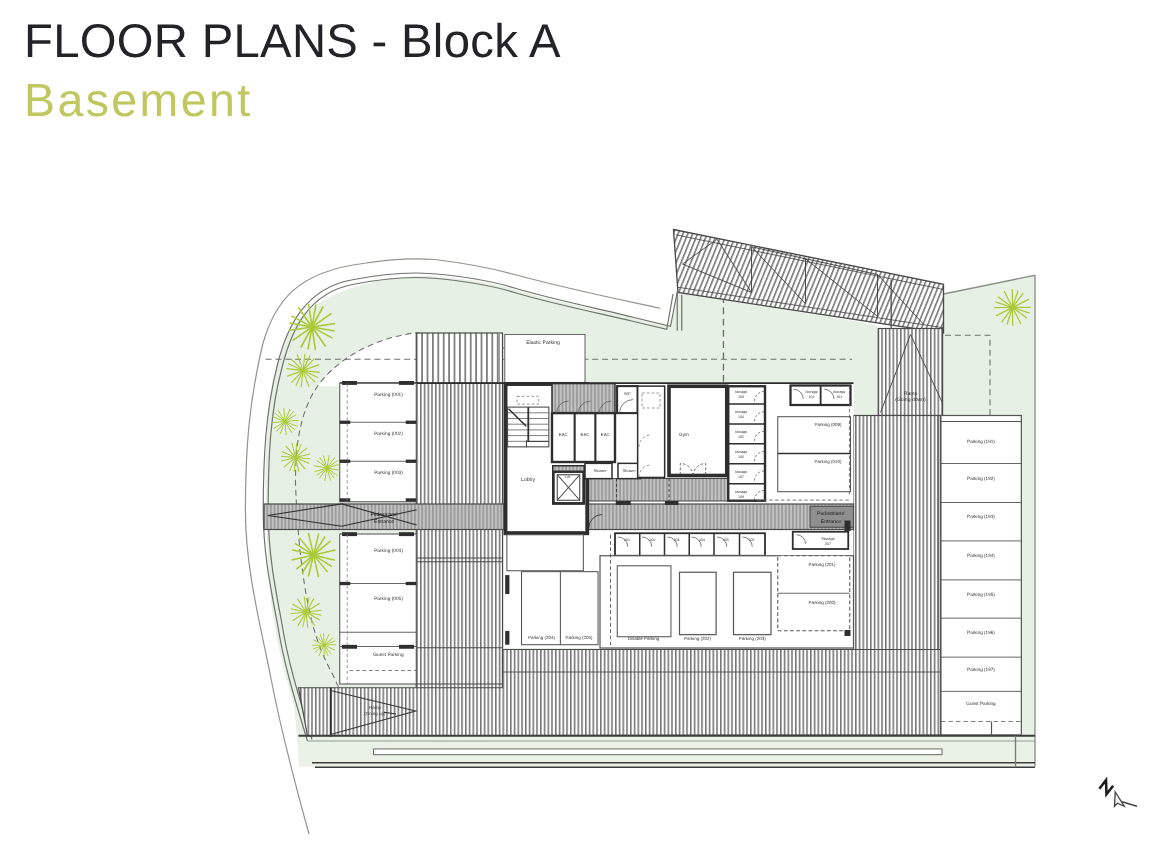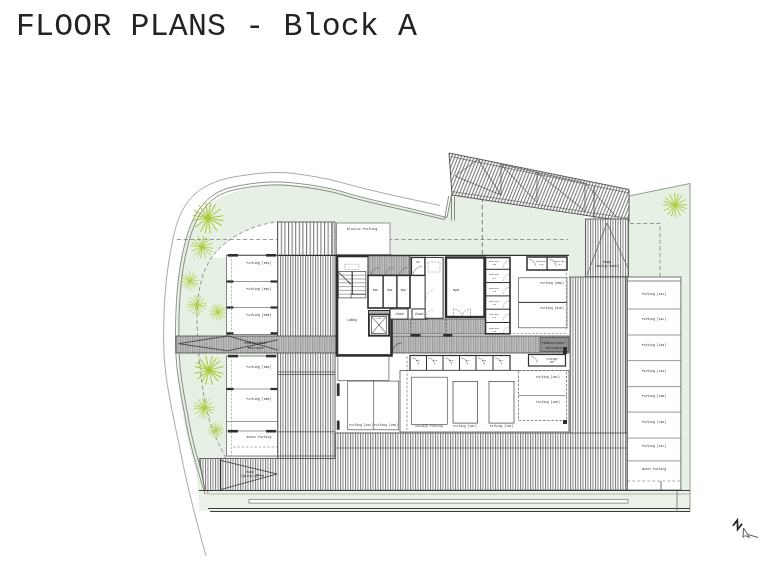"FLOOR PLANS - Block A" .page { font-family: Liberation Mono, monospace -> Liberation Sans, sans-serif }
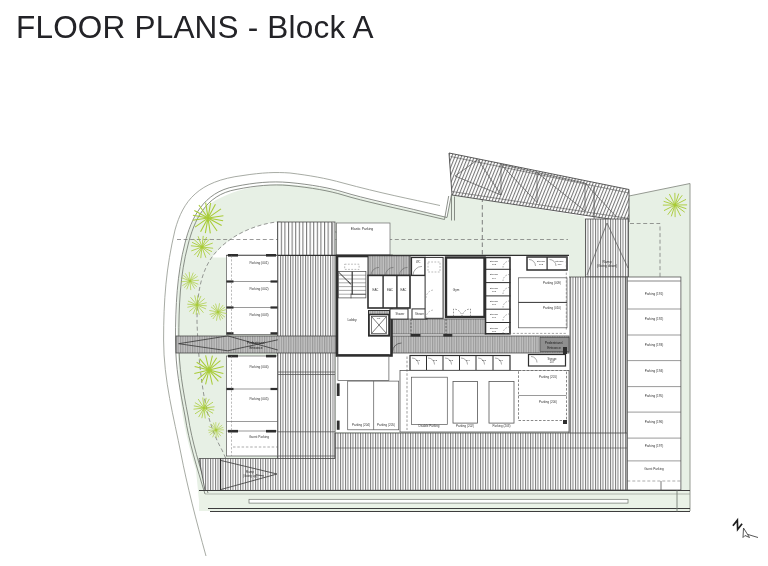"Basement" div.t2 { html: none -> <div>Basement</div> }
